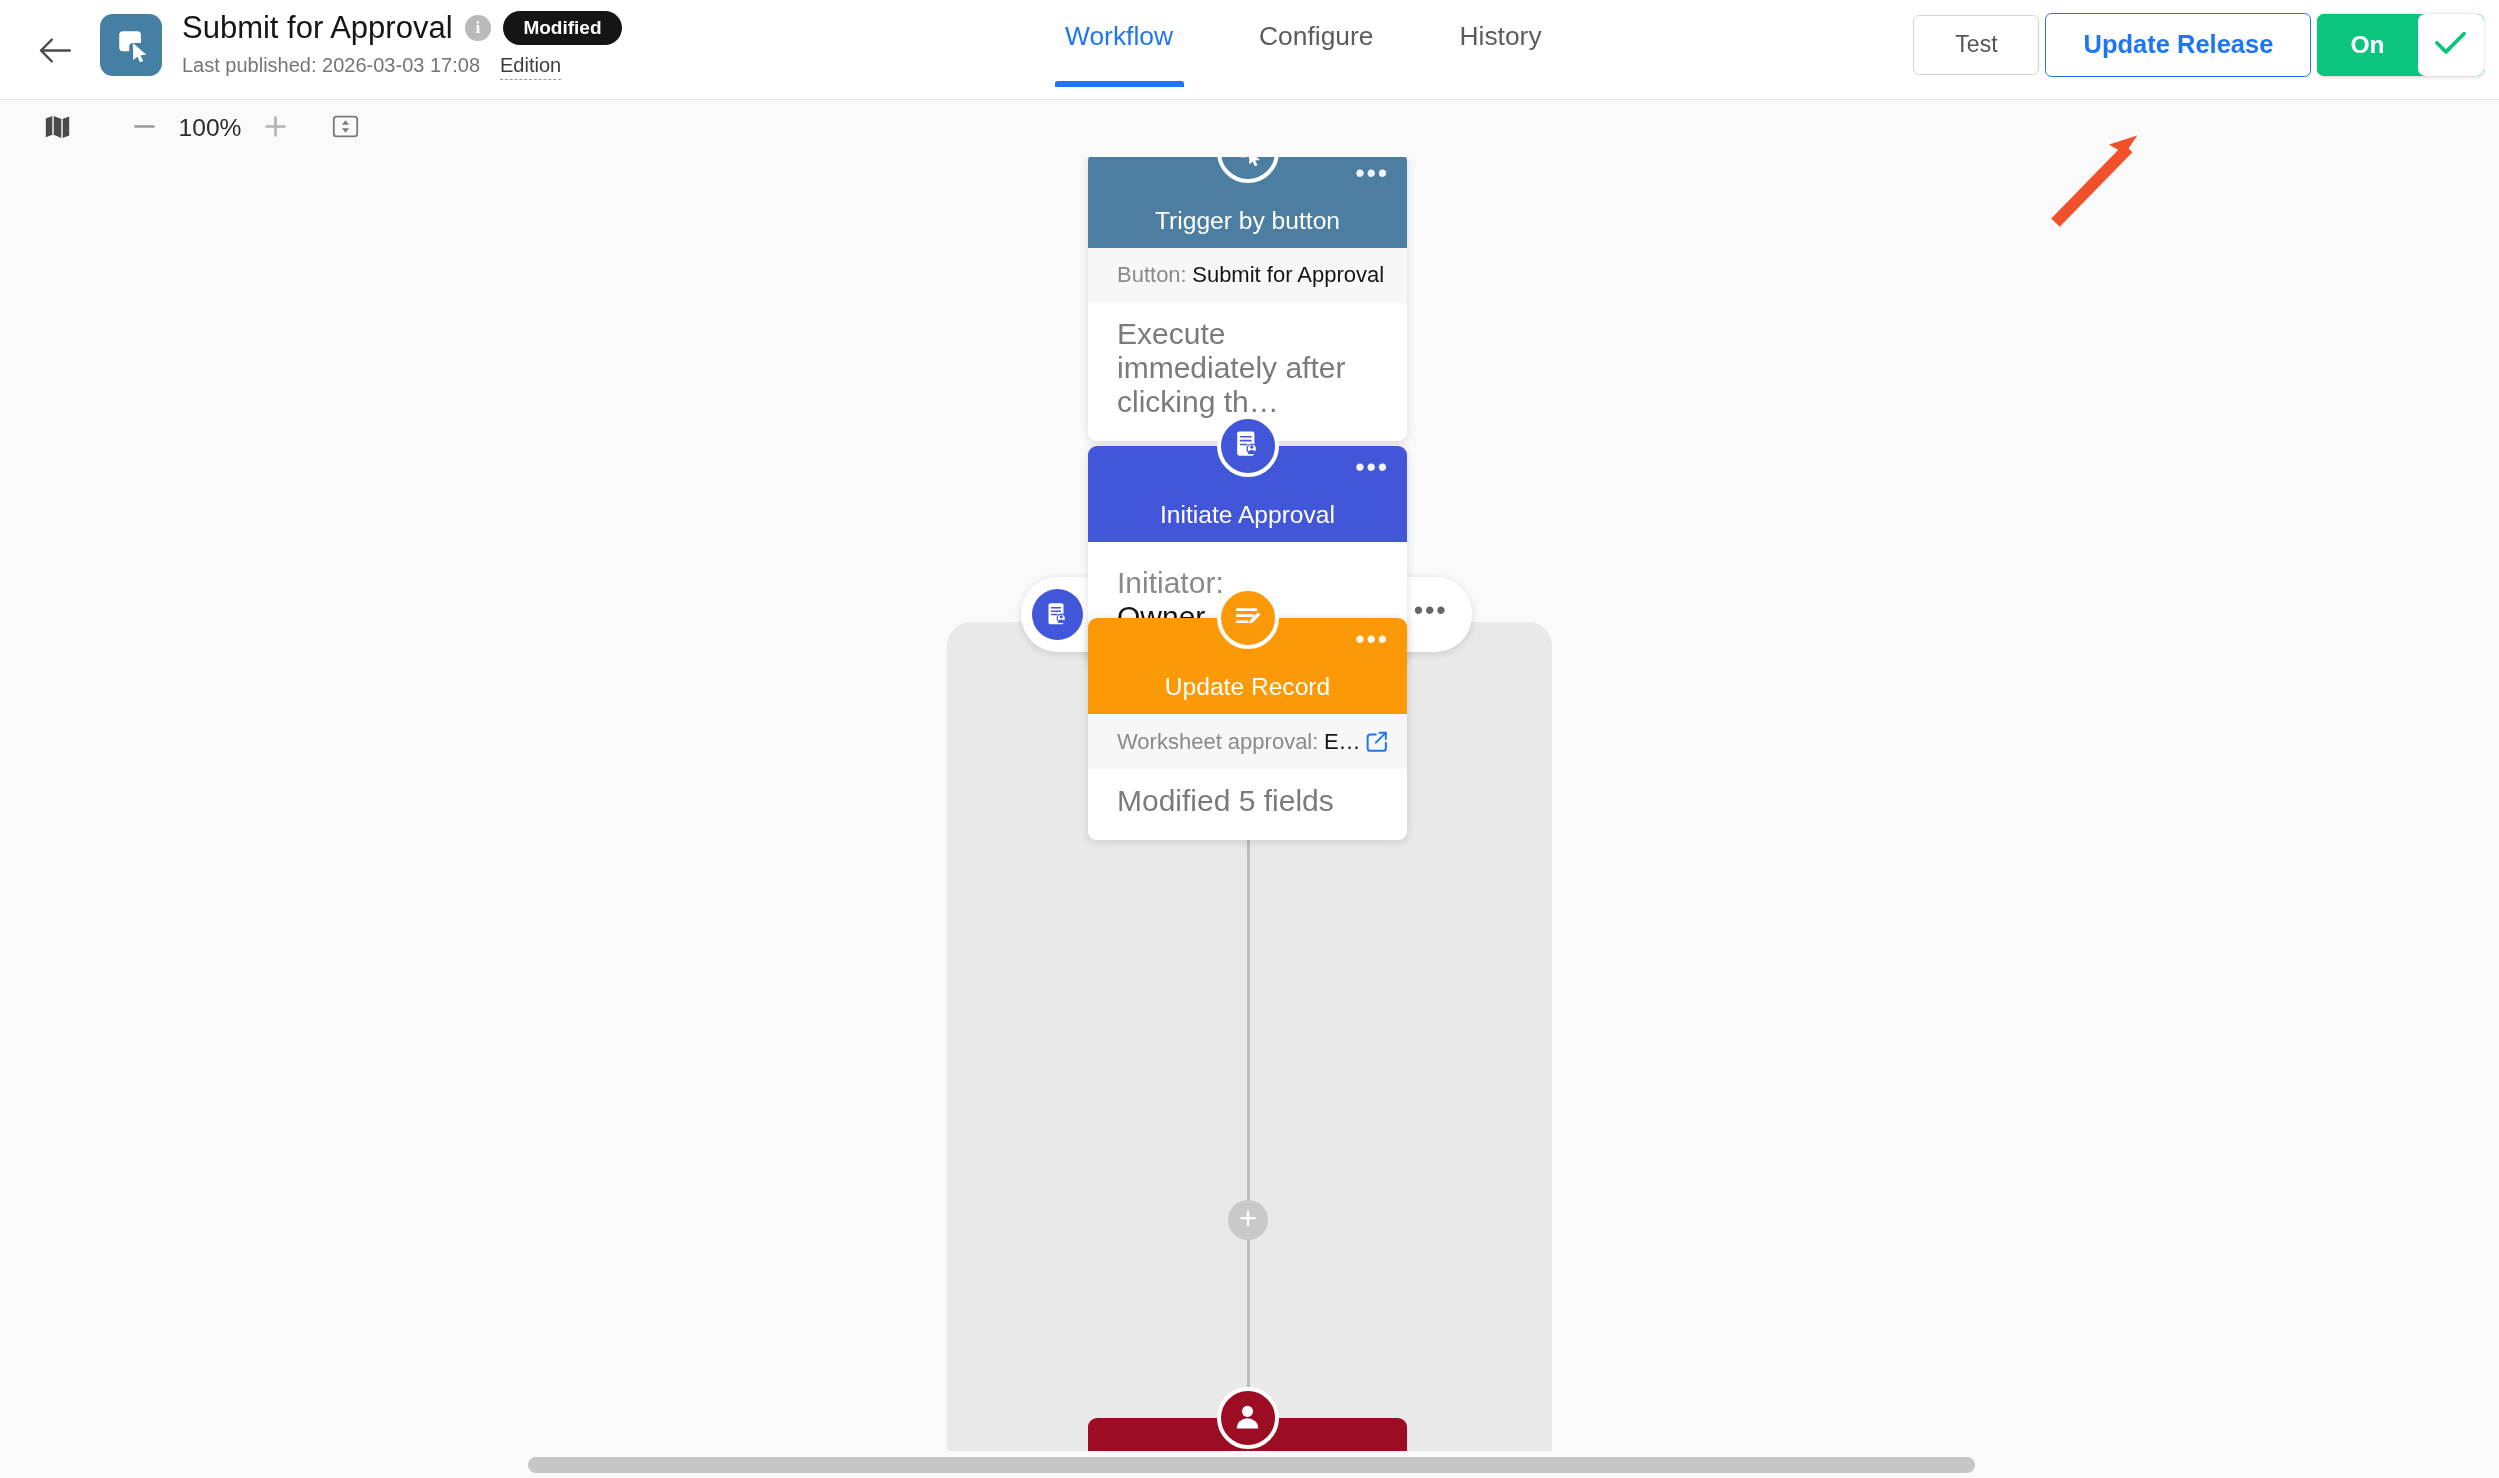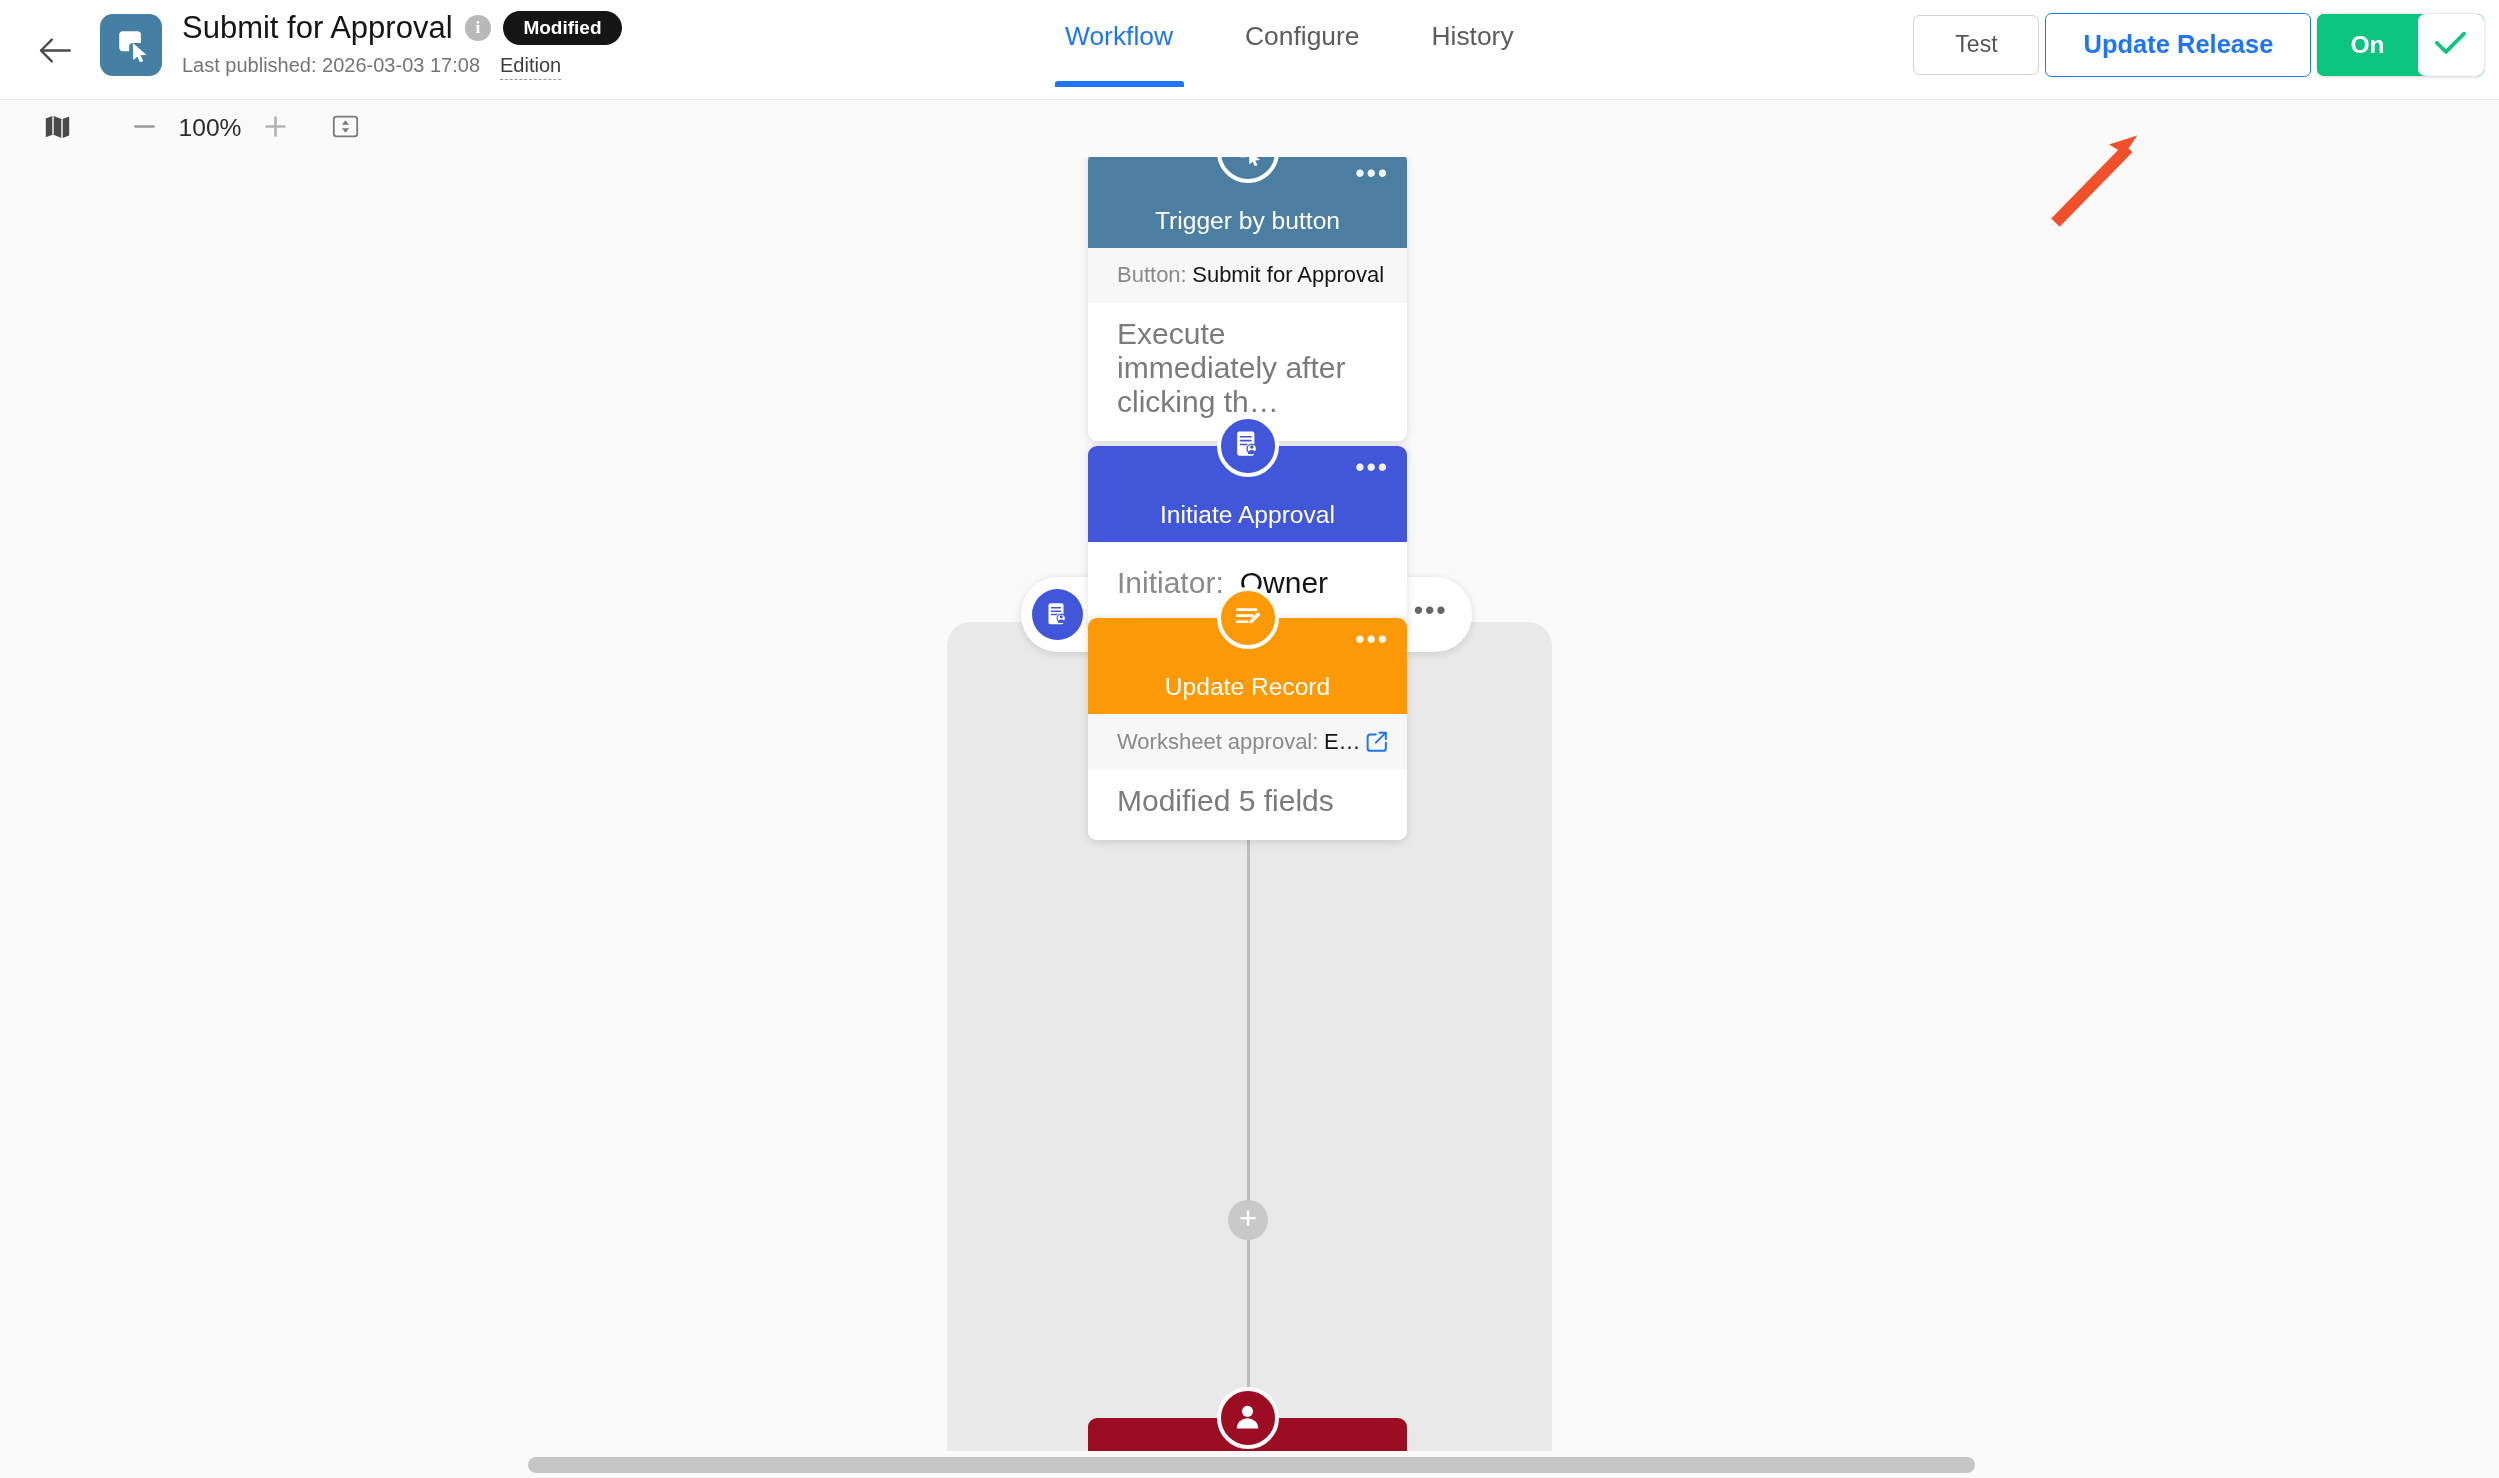"Workflow" .tabs { gap: 0 -> 14px }
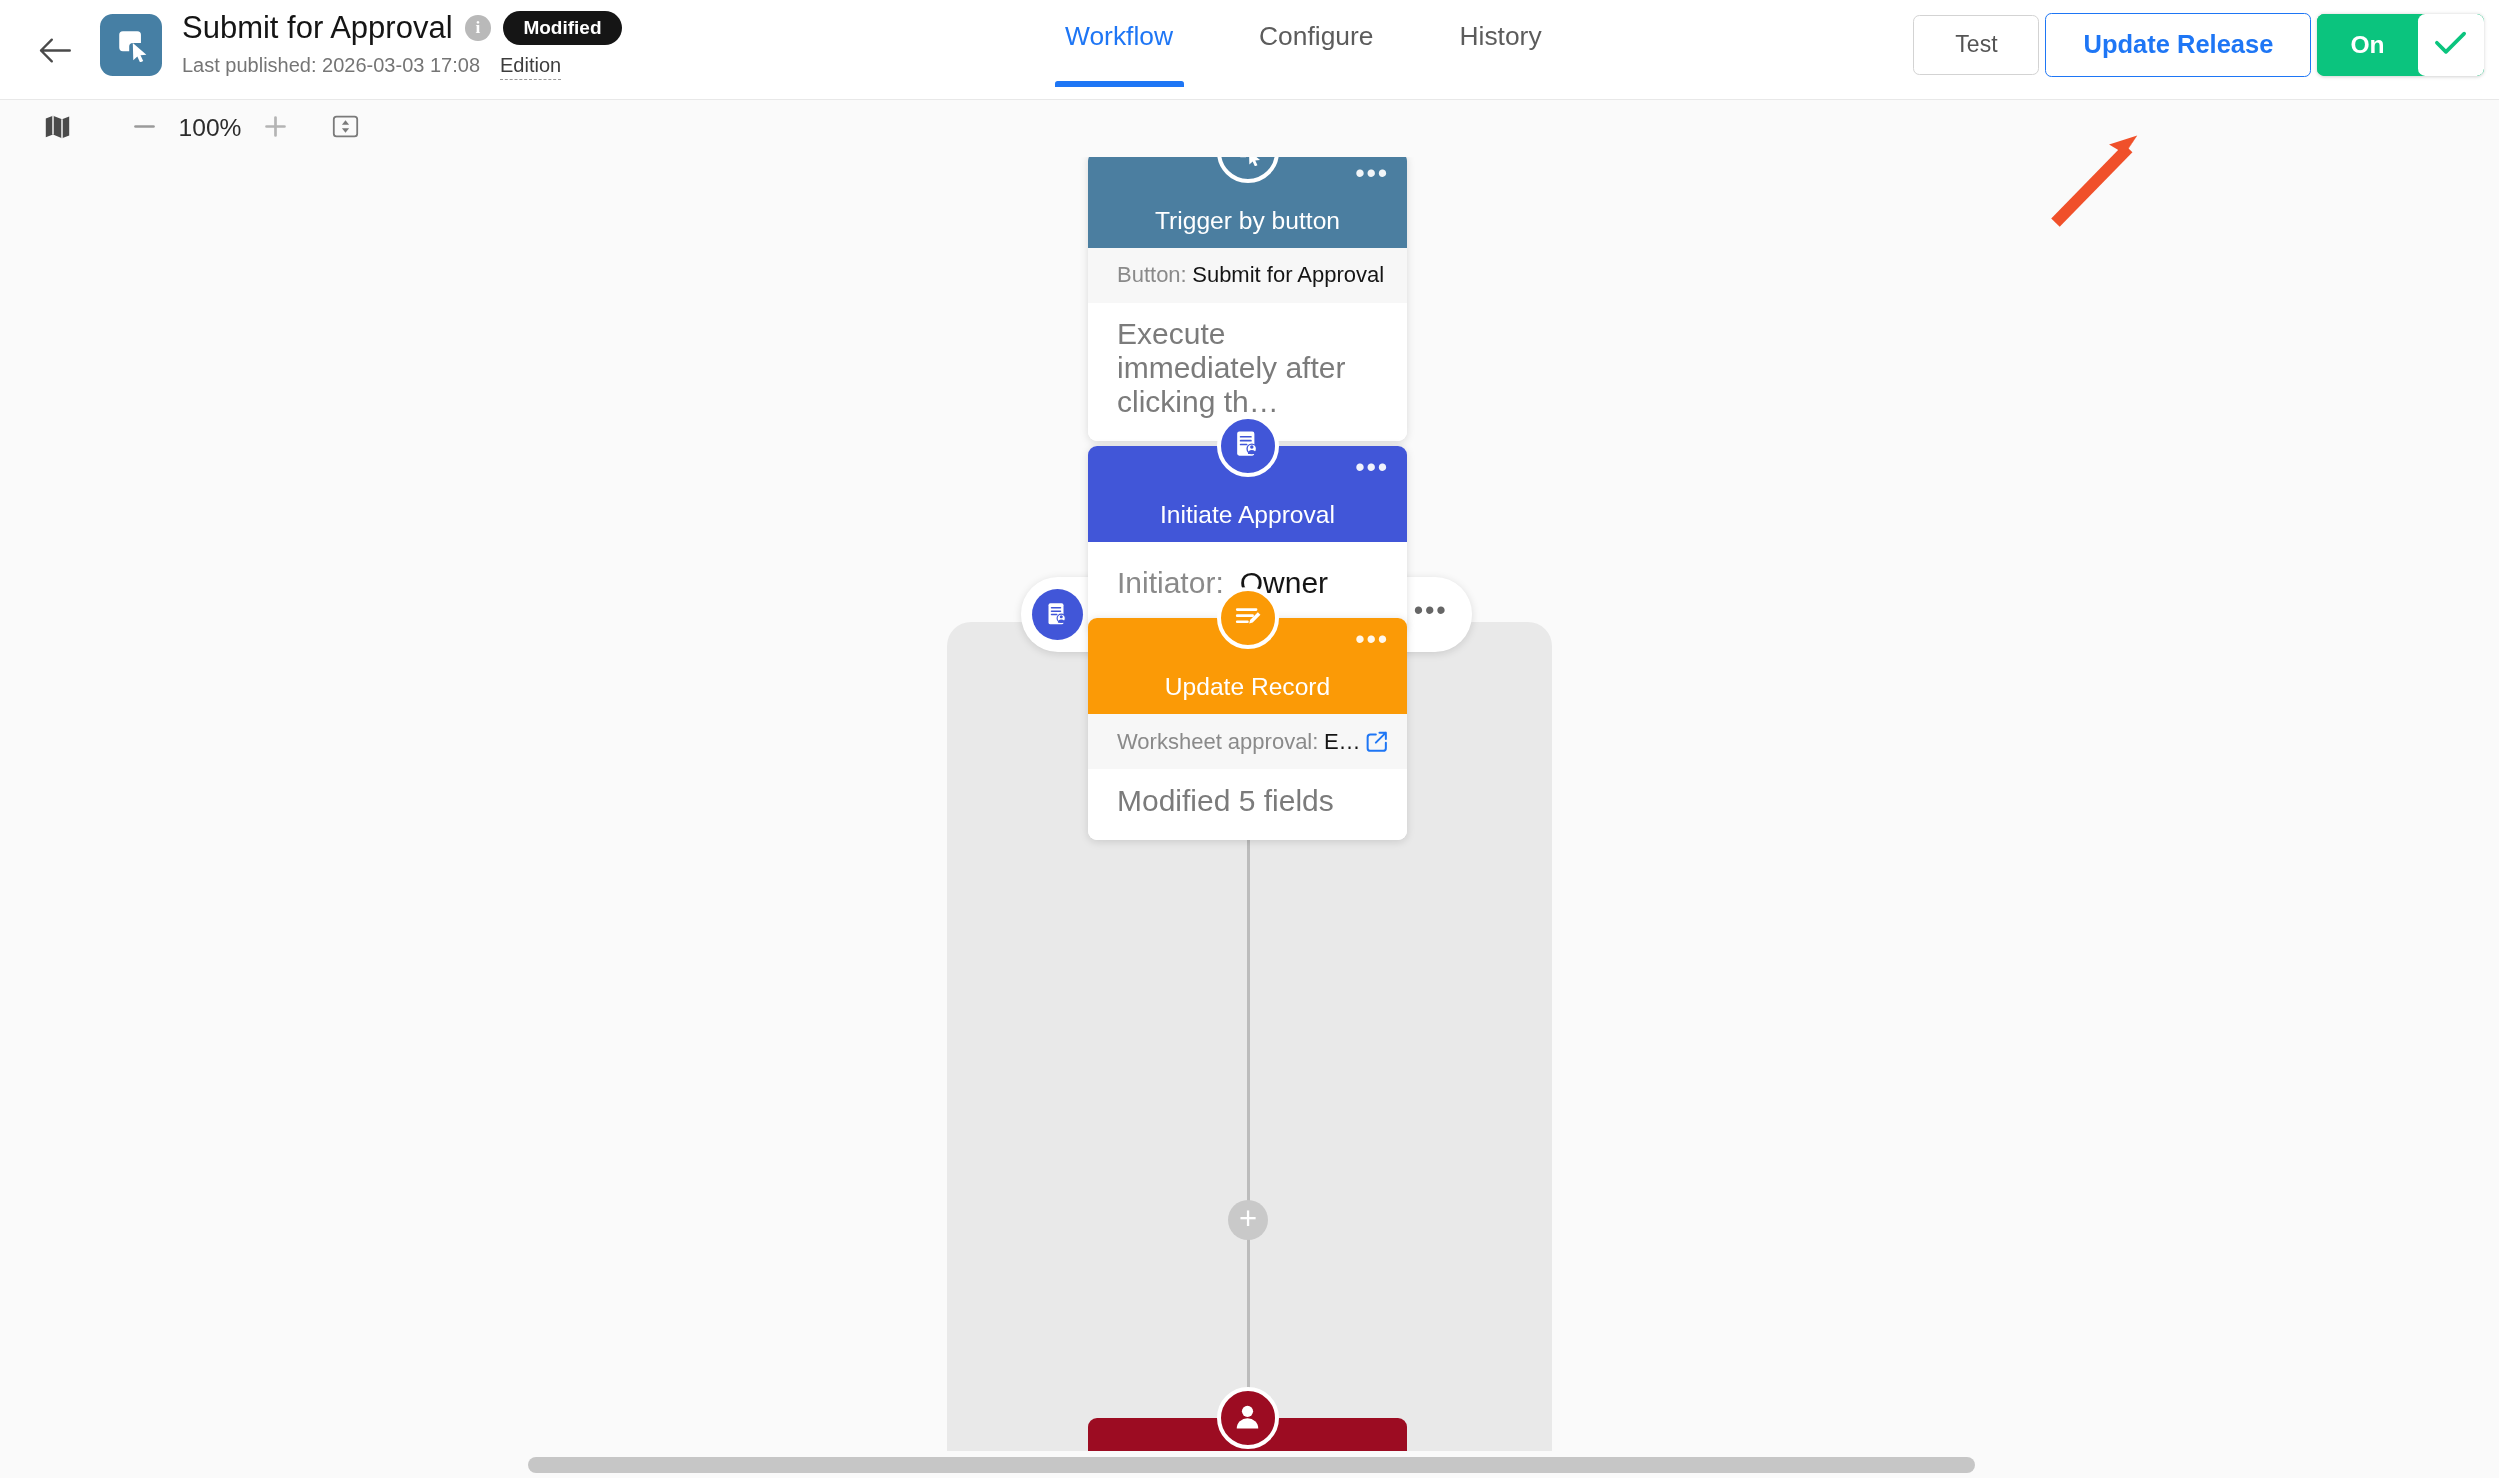"Initiator:" div.row-plain { flex-direction: none -> column; gap: 16px -> 0 }
